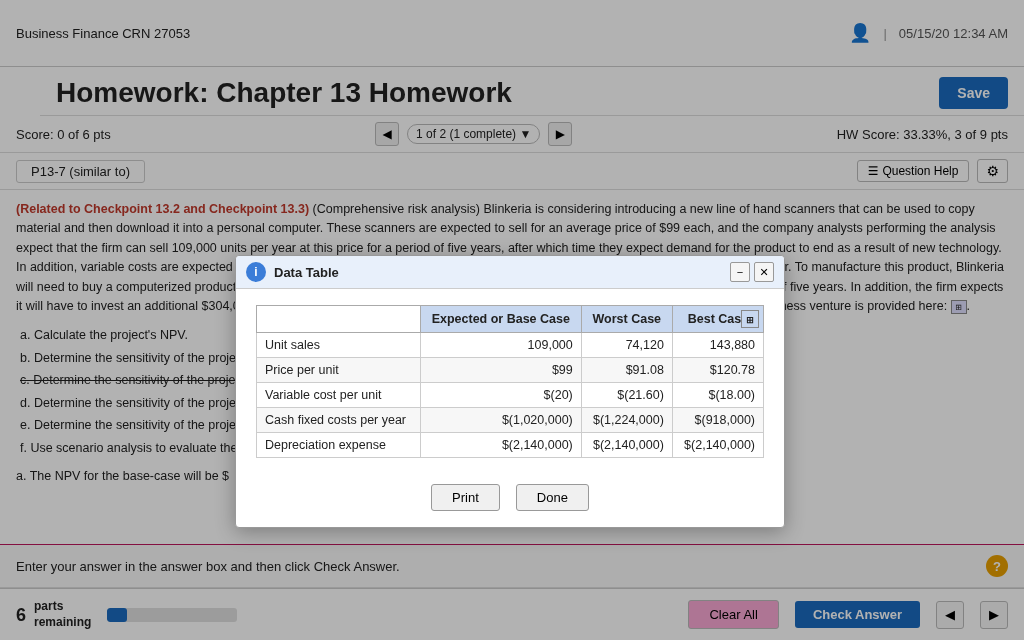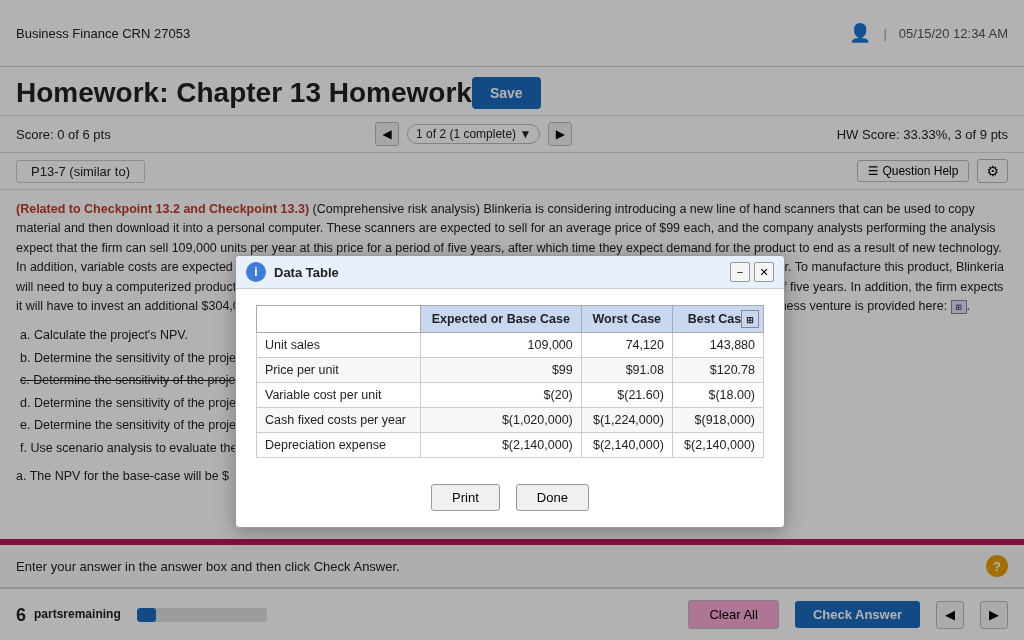"Homework: Chapter 13 Homework" .header-row { justify-content: none -> space-between; margin-left: none -> 40px }
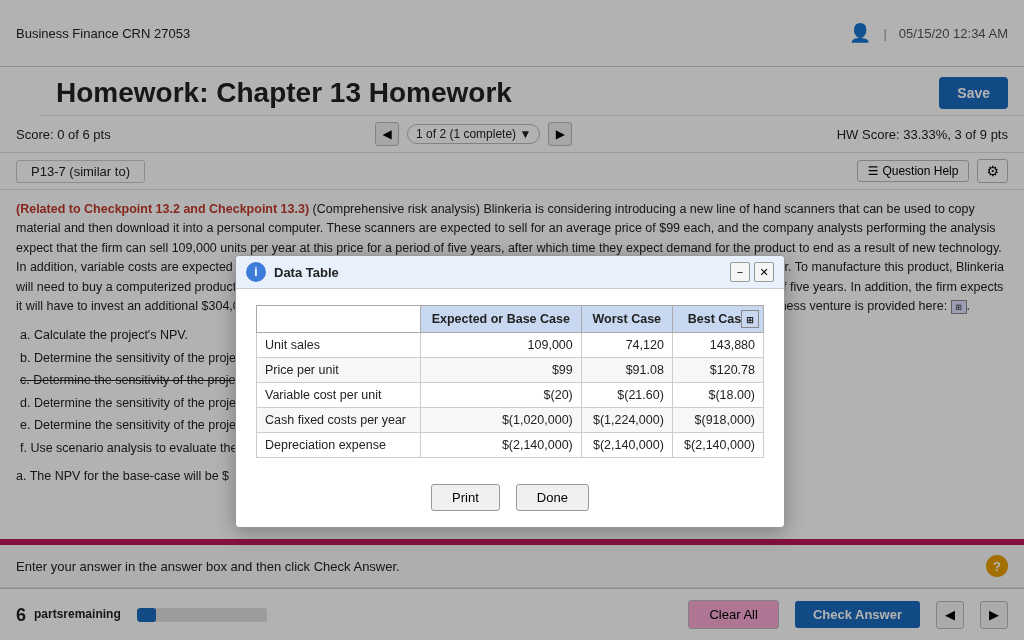"Enter your answer in the" .bottom-instruction { border-top: 6px solid #be185d -> 1px solid #be185d }
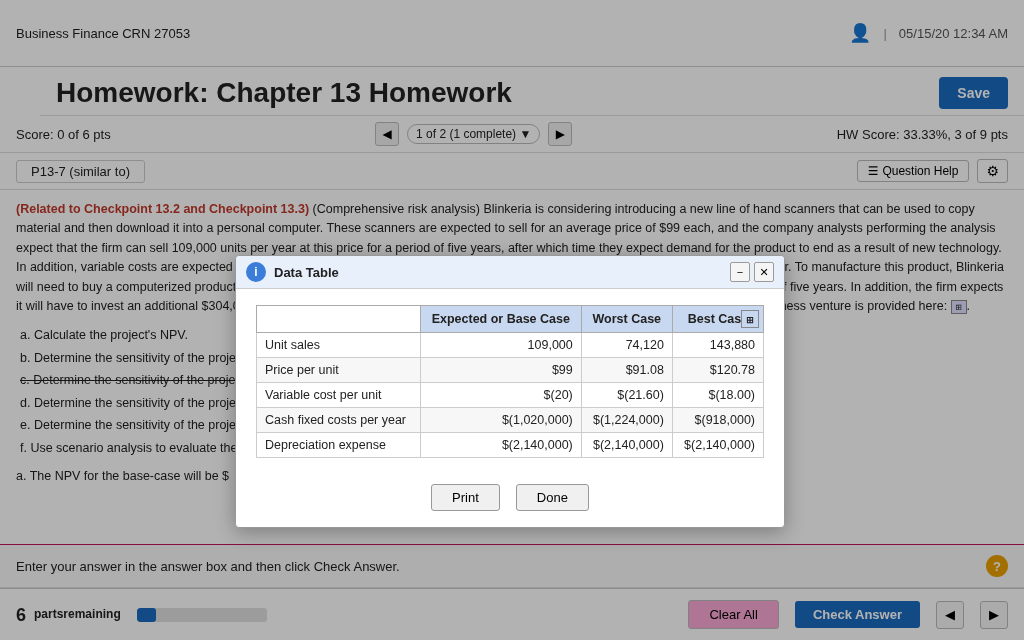"parts" .parts-label { flex-direction: row -> column }
